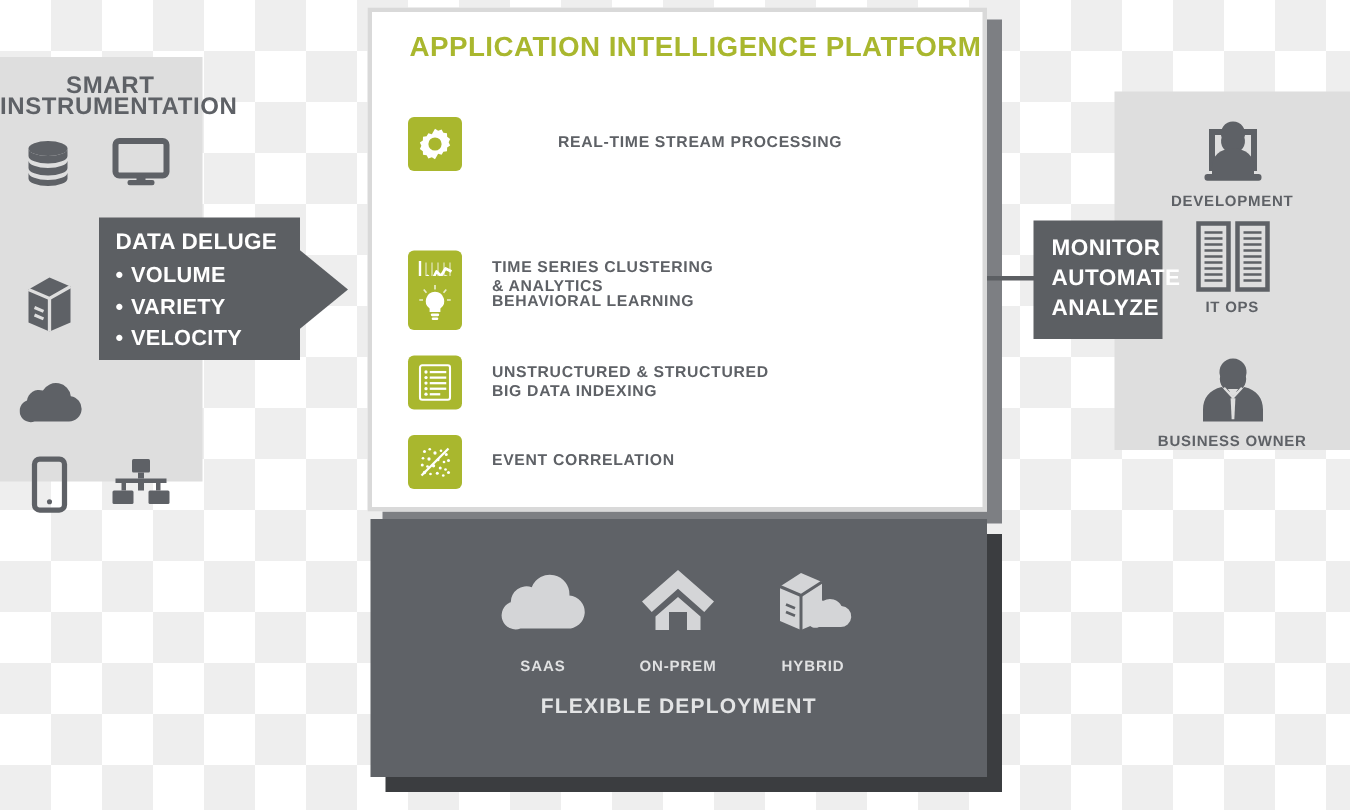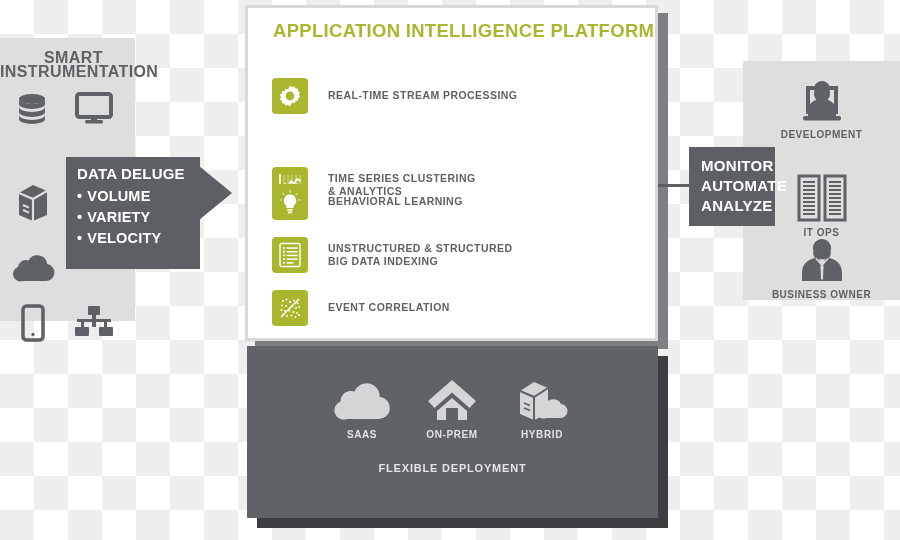"REAL-TIME STREAM PROCESSING" div.feature-row { gap: none -> 44px }
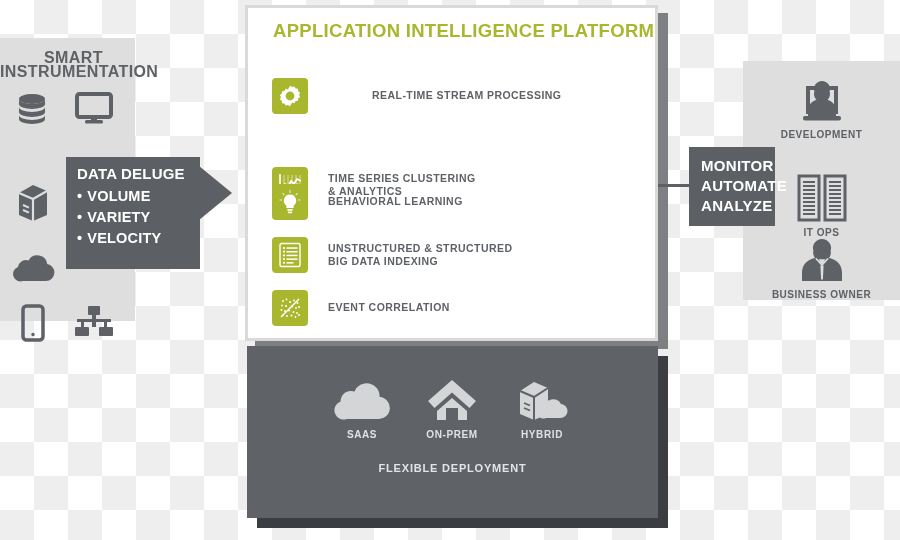"DATA DELUGE" #data-deluge { height: 112px -> 95px; top: 157px -> 145px }
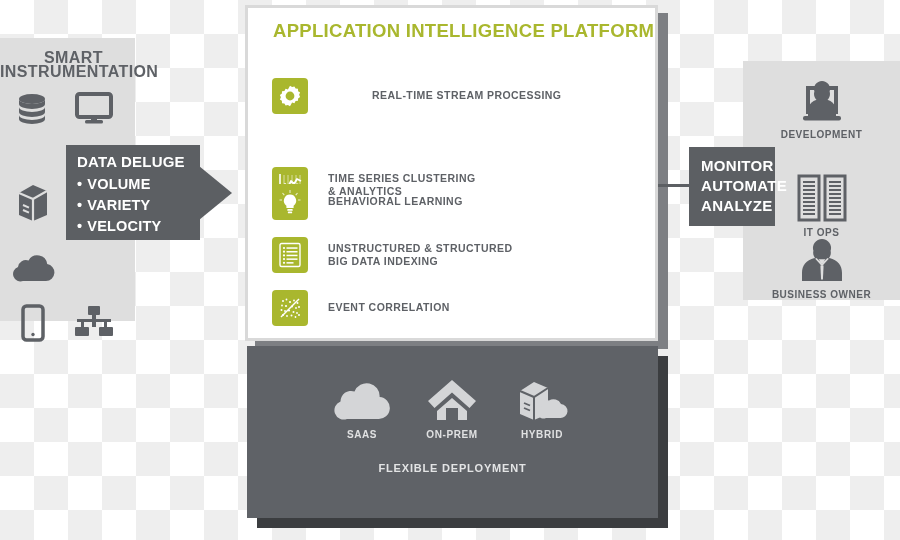"IT OPS" div.persona { top: 110px -> 83px }
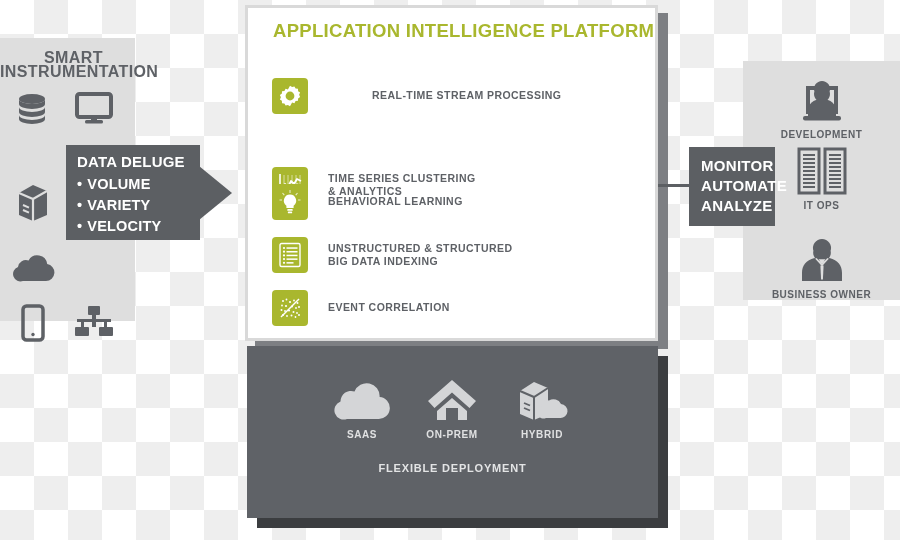"SAAS" .deploy-item .dep-label { margin-top: 7px -> 17px }
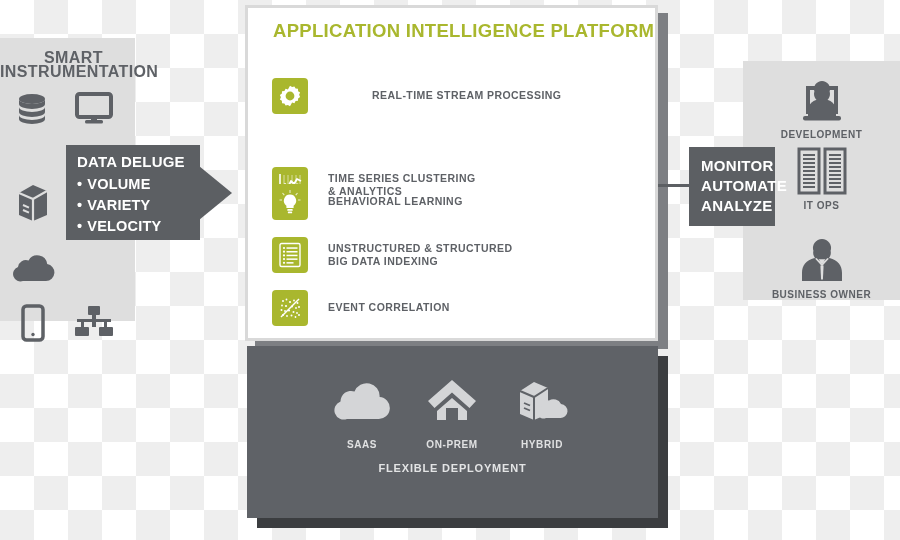"FLEXIBLE DEPLOYMENT" #deploy-title { font-size: 11px -> 14px }
